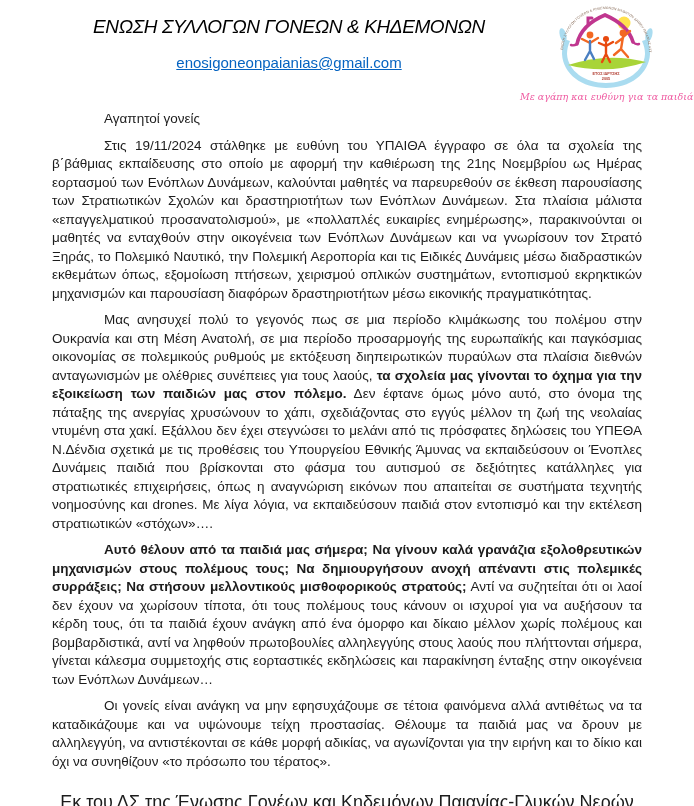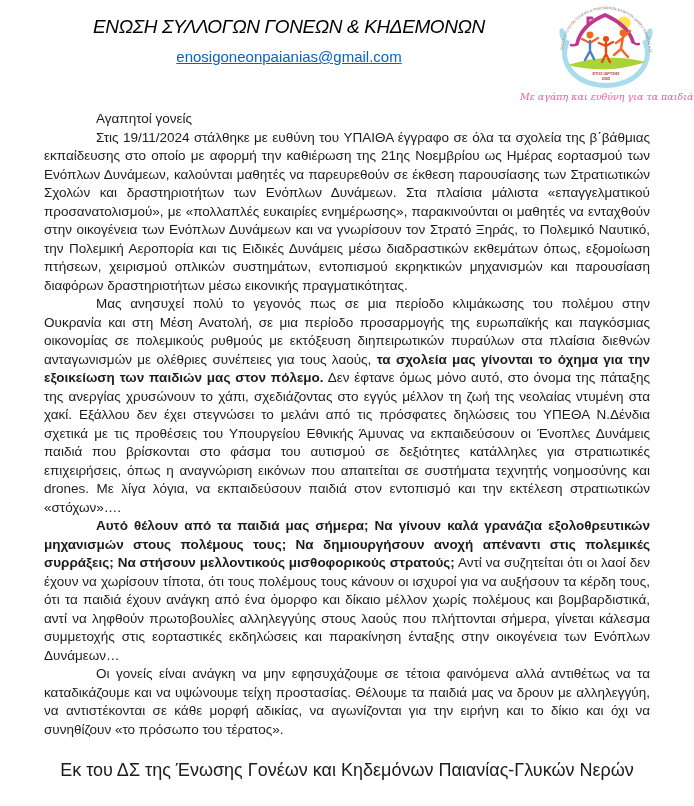"enosigoneonpaianias@gmail.com" .email { margin-top: 8px -> 14px }
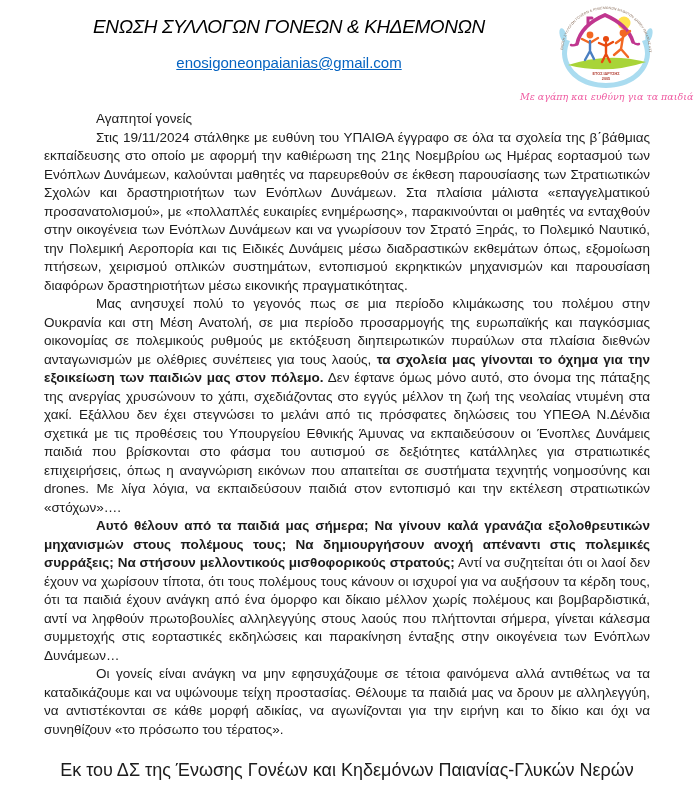"Αγαπητοί γονείς" .para { margin: 0 -> 8px }
